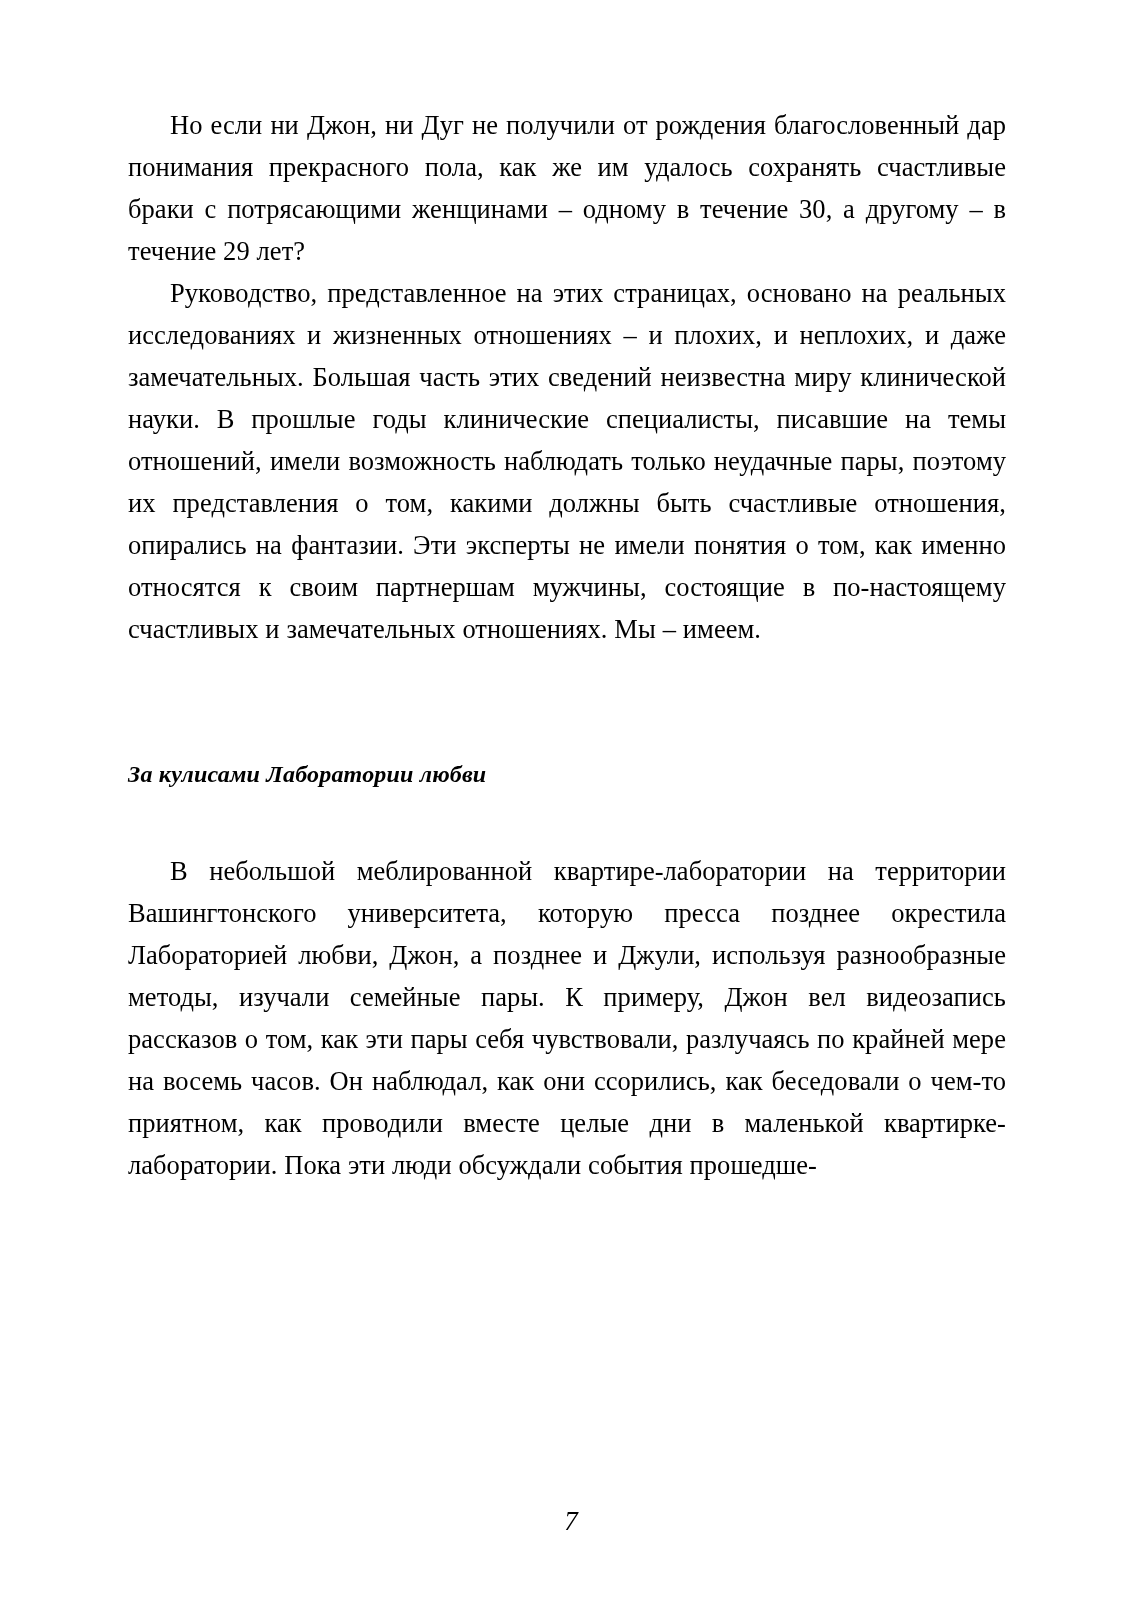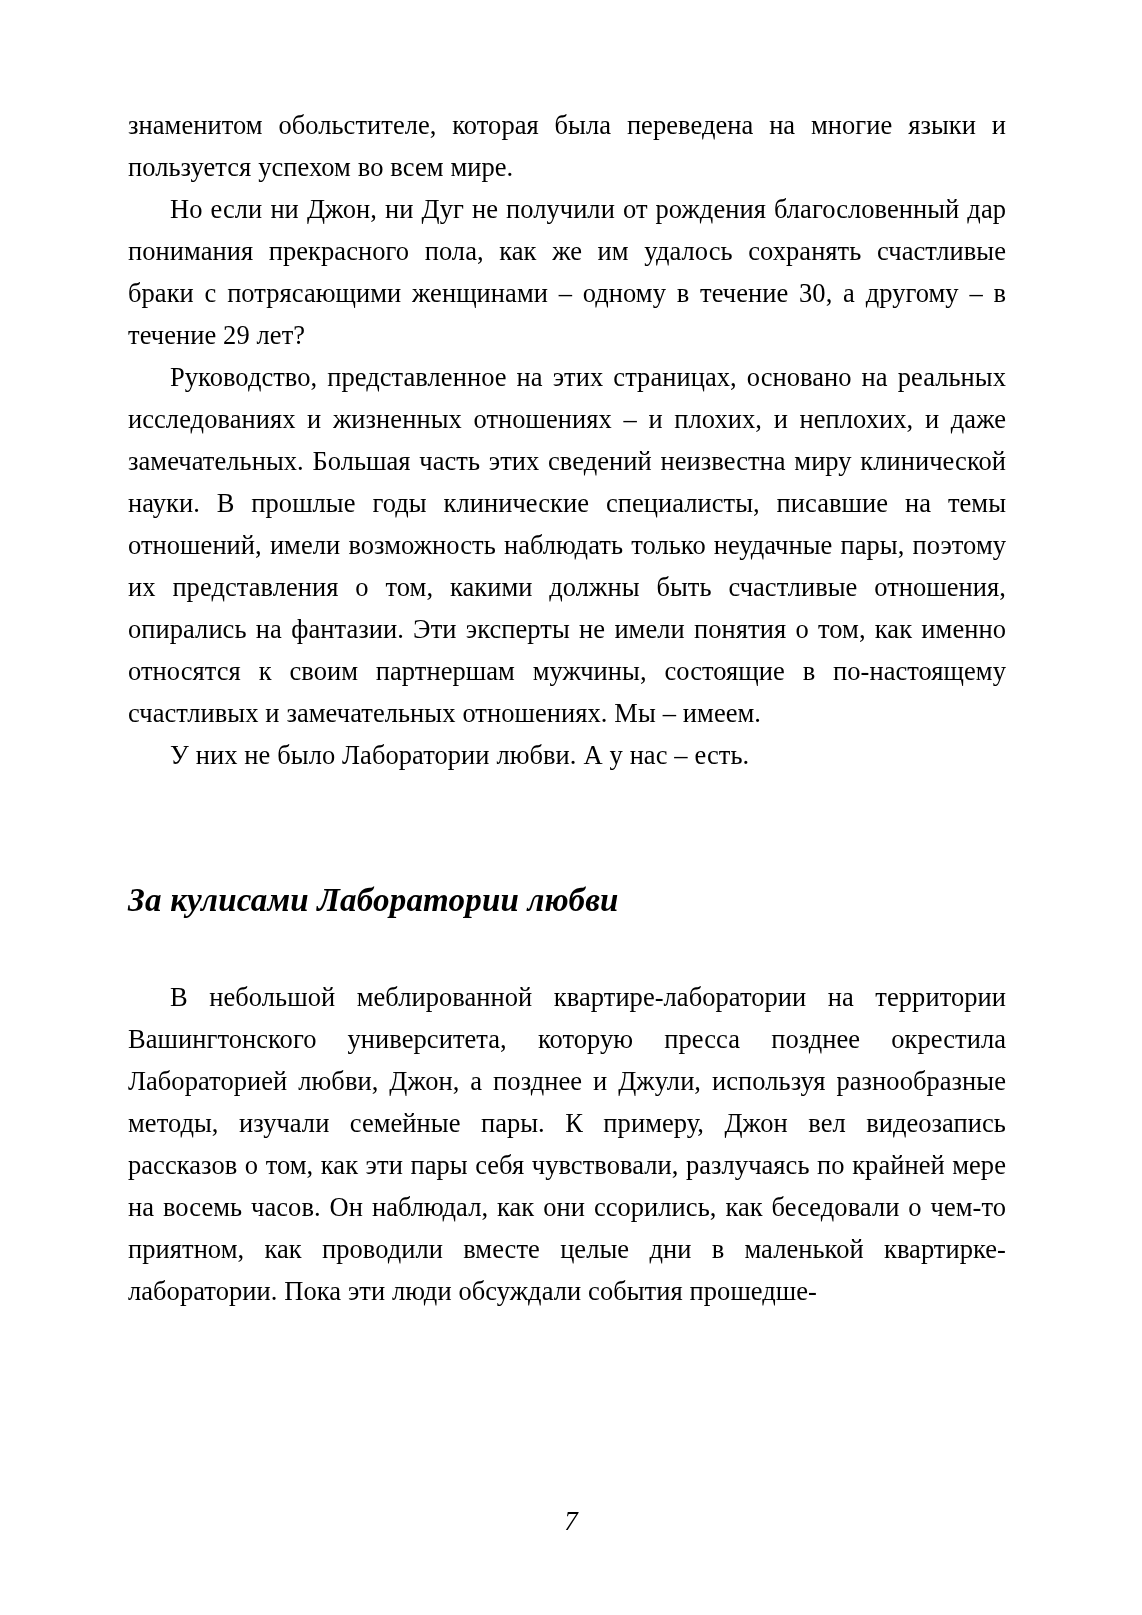"знаменитом обольстителе, которая была" p.para { html: <p>знаменитом обольстителе, которая была переведена на многие языки и пользуется успехом во всем мире.</p> -> none }
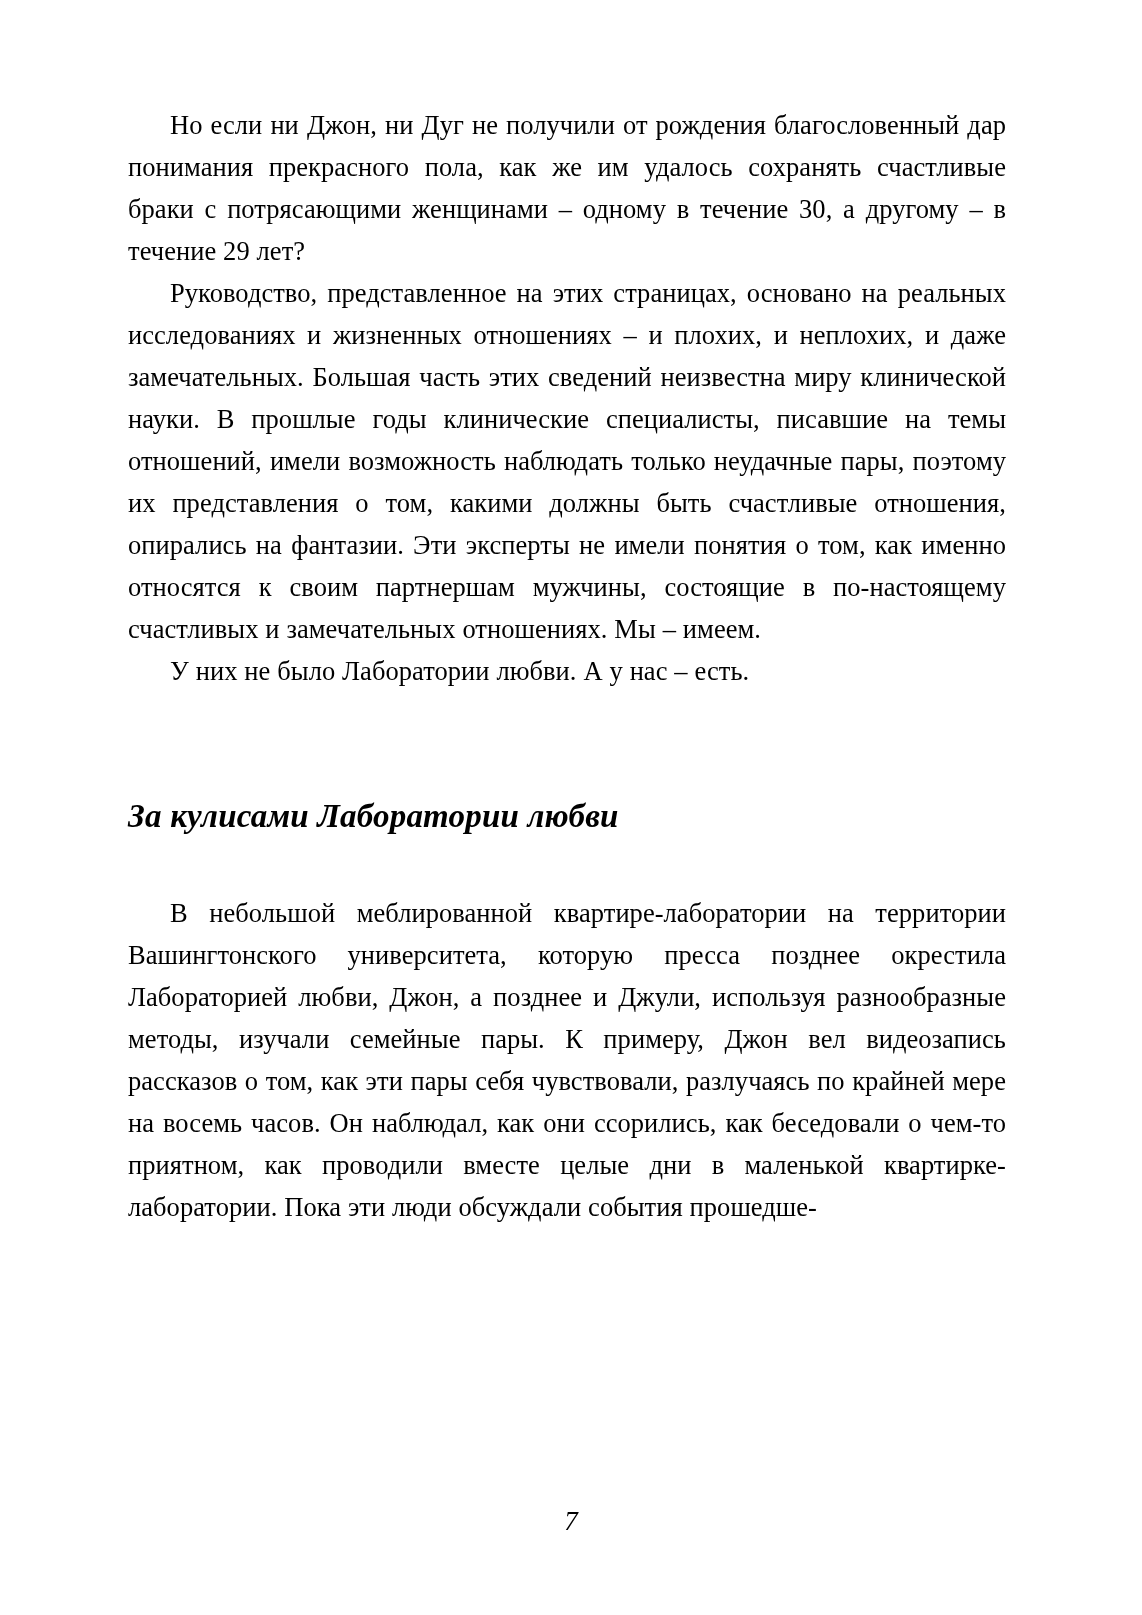"У них не было Лаборатории" p.para { html: <p>У них не было Лаборатории любви. А у нас – есть.</p> -> none }
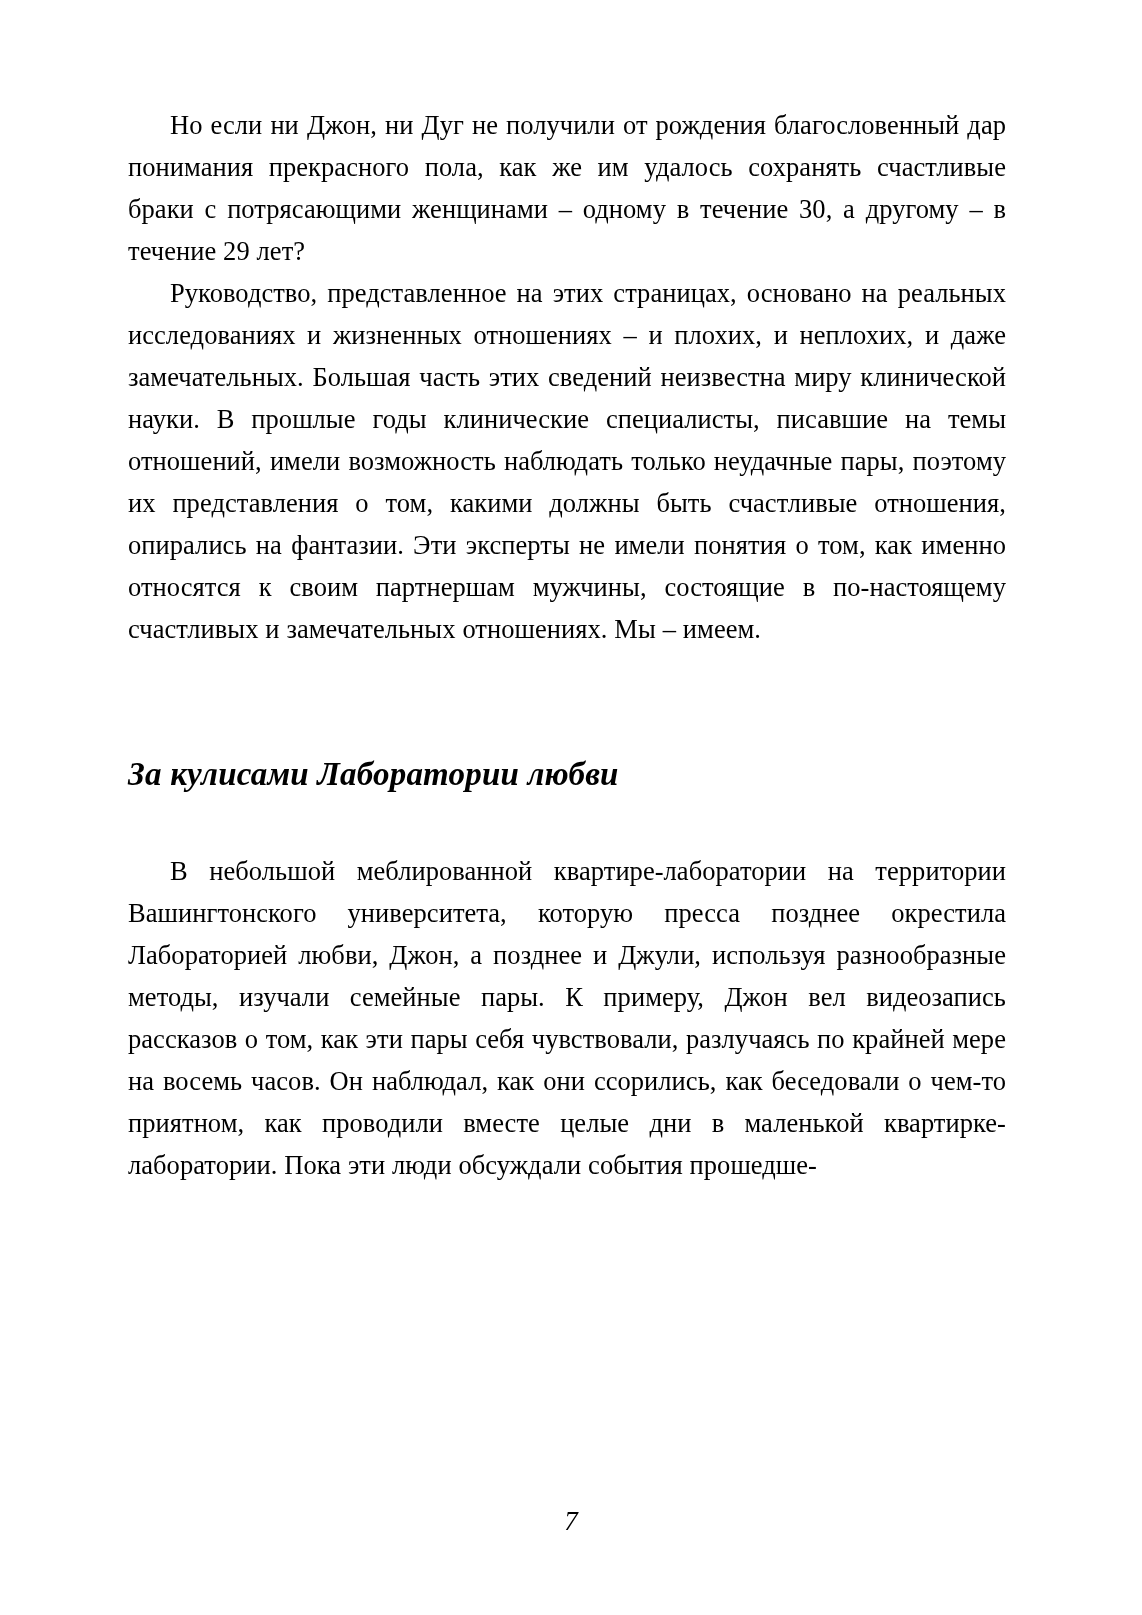"За кулисами Лаборатории любви" .section-heading { font-size: 33px -> 24px }
